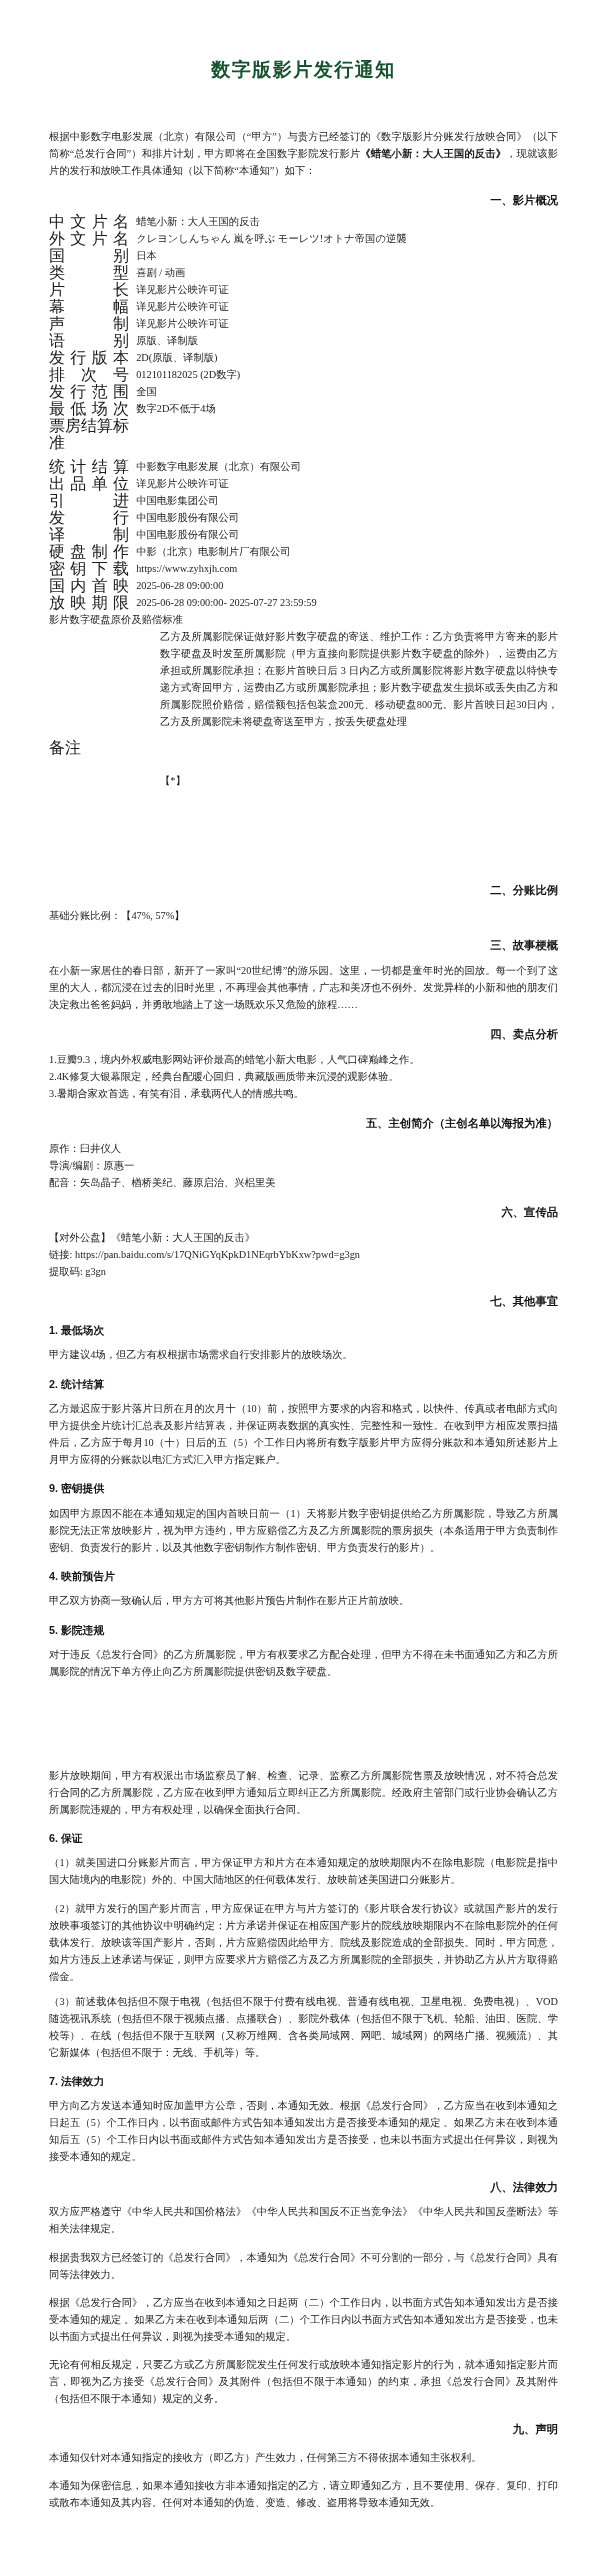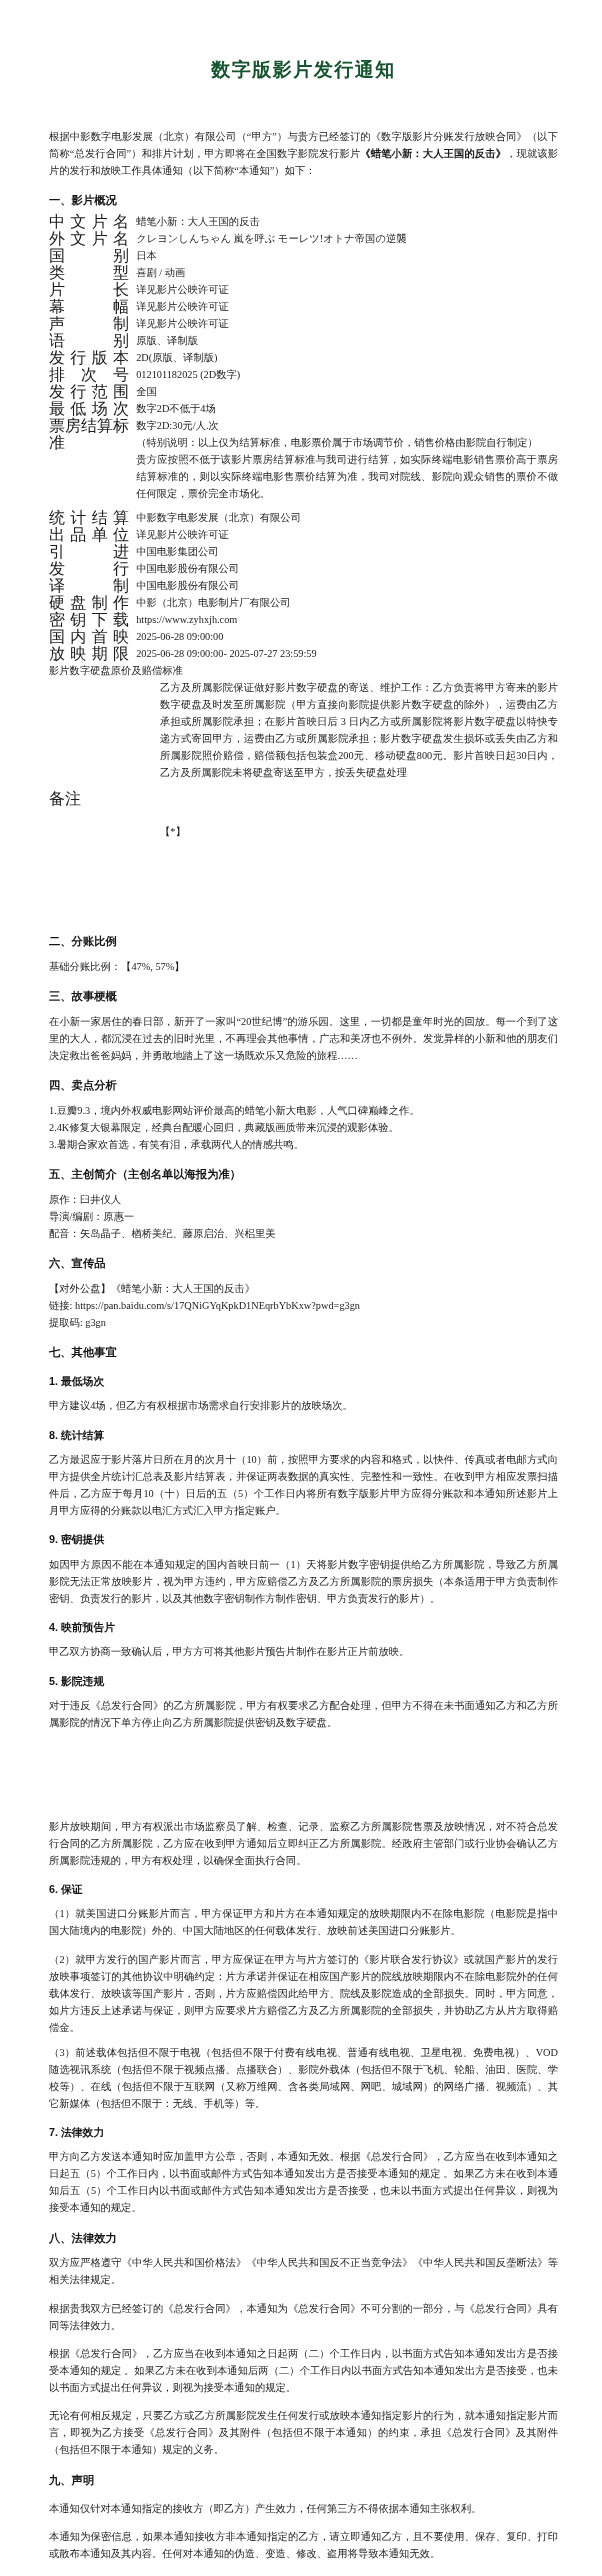"一、影片概况" .sec-h { text-align: none -> right }
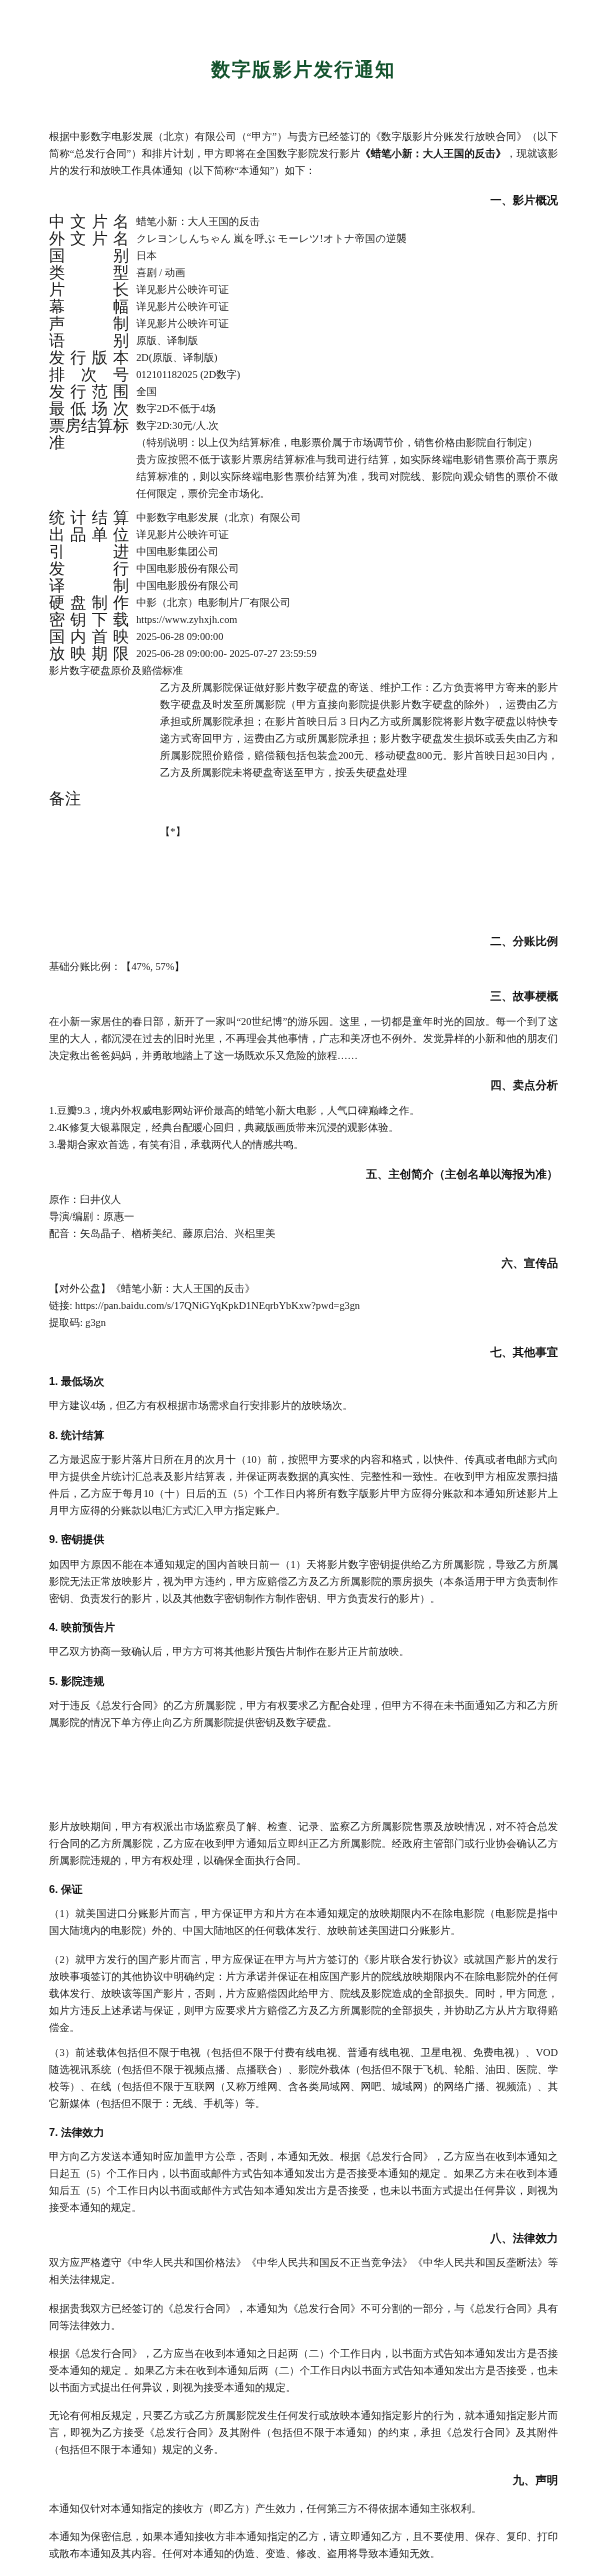"数字2D:30元/人.次" span.info-value { html: <span> <span>数字2D:30元/人.次</span> <div>（特别说明：以上仅为结算标准，电影票价属于市场调节价，销售价格由影院自行制定）</div> <div>贵方应按照不低于该影片票房结算标准与我司进行结算，如实际终端电影销售票价高于票房结算标准的，则以实际终端电影售票价结算为准，我司对院线、影院向观众销售的票价不做任何限定，票价完全市场化。</div> </span> -> none }
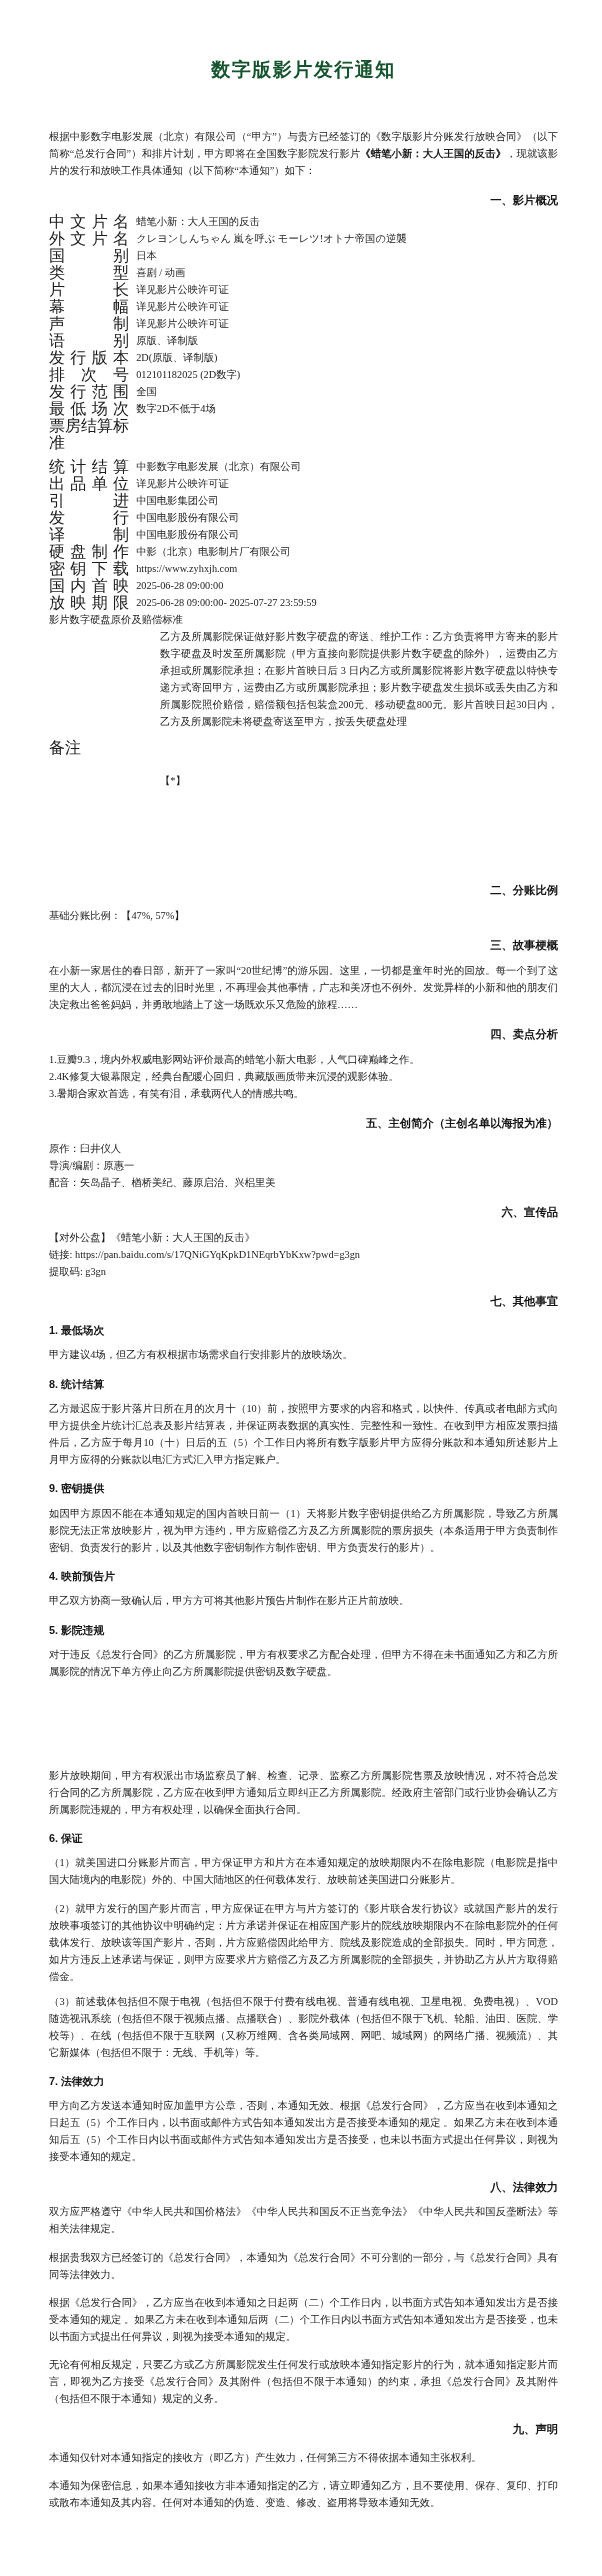"8. 统计结算" h3.sub-h { text: 8 -> 2 }
